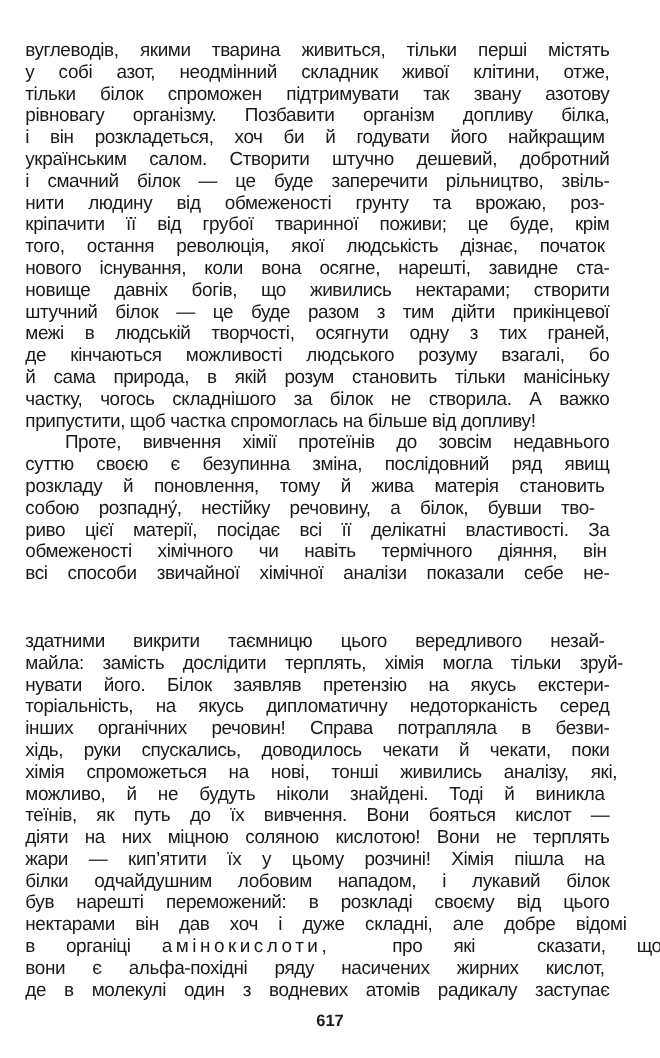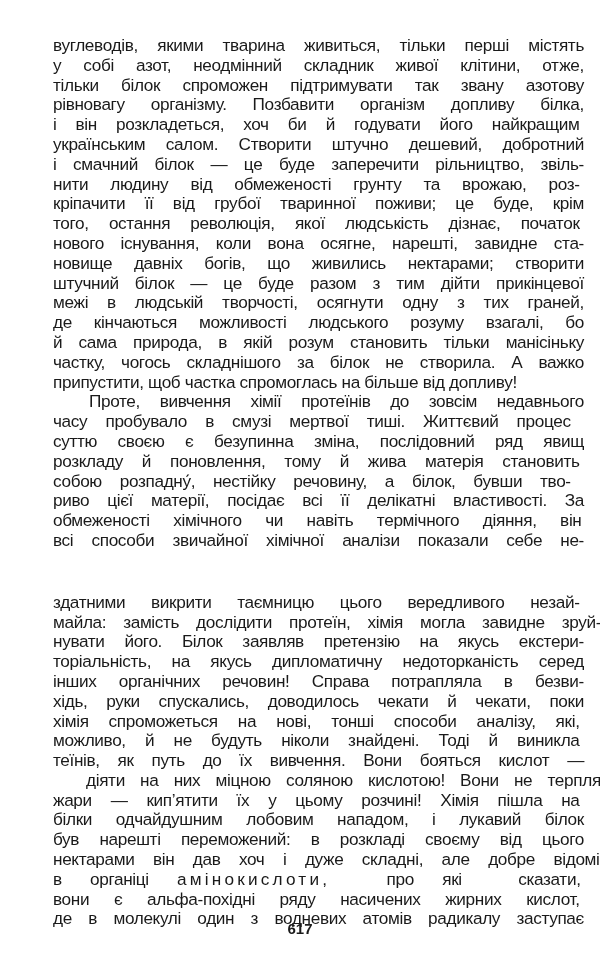"вуглеводів, якими тварина живиться," .page { left: 53px -> 23px }
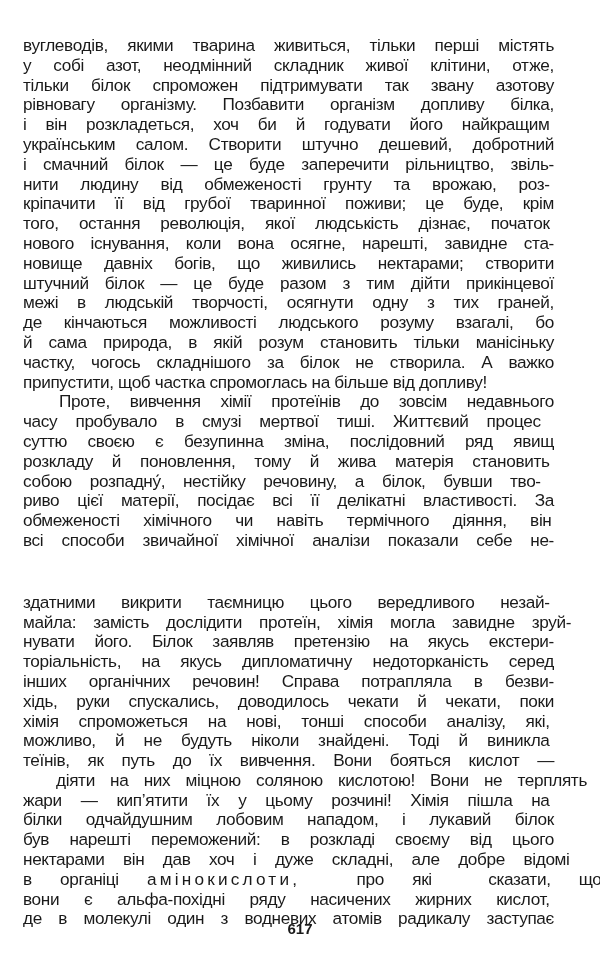"часу пробувало в смузі мертвої" div.line { html: <div>часу пробувало в смузі мертвої тиші. Життєвий процес</div> -> none }
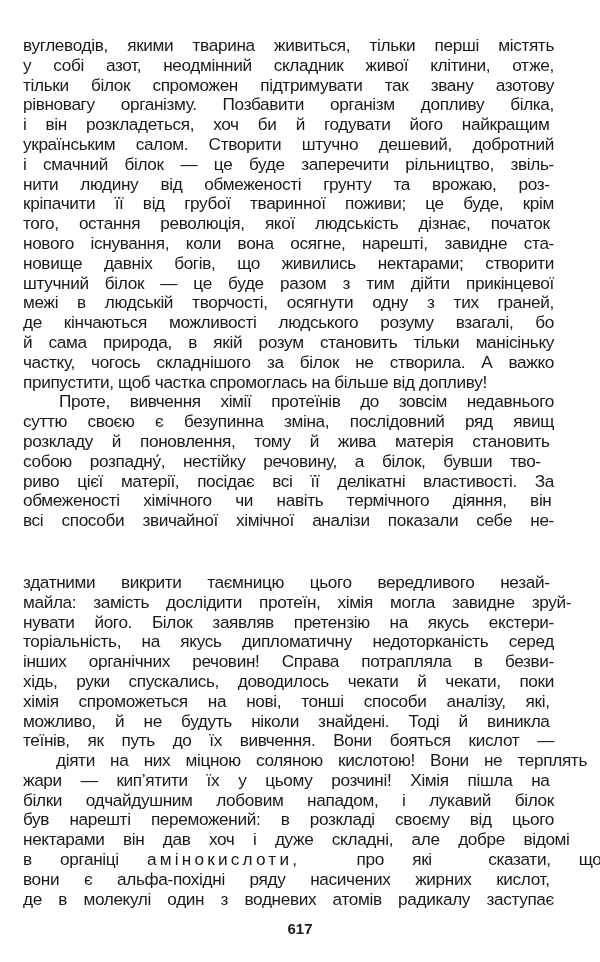"майла: замість дослідити протеїн, хімія" div.line { text: протеїн, хімія могла завидне -> терплять, хімія могла тільки }
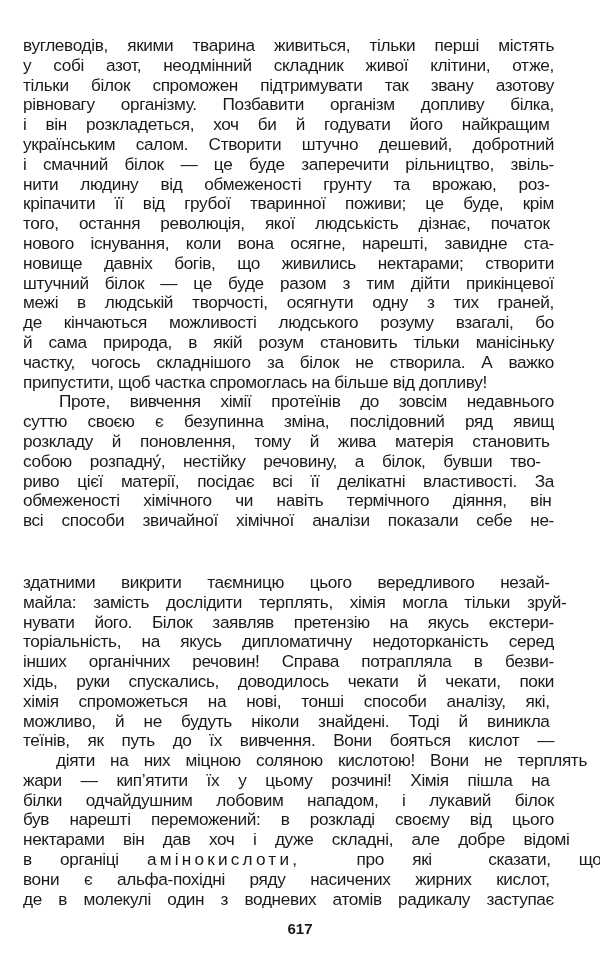"хімія спроможеться на нові, тонші" div.line { text: способи -> живились }
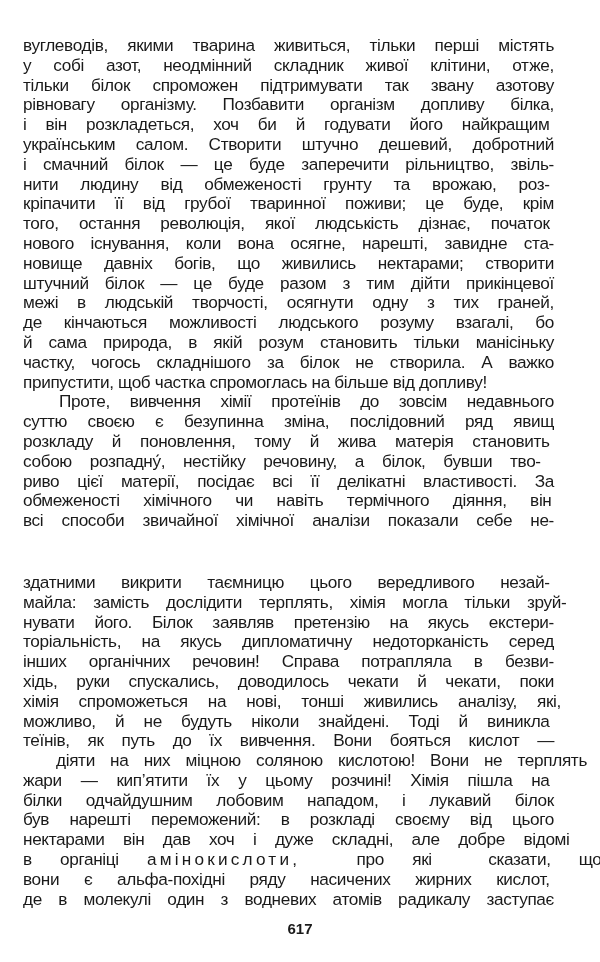"діяти на них міцною соляною" div.line { margin-left: 33px -> none }
